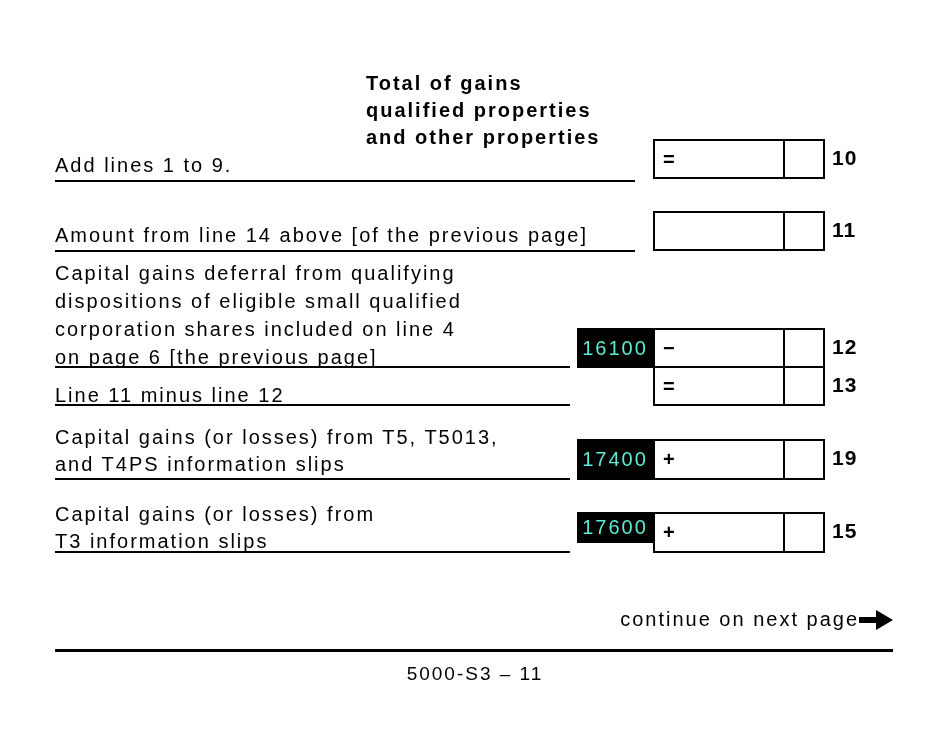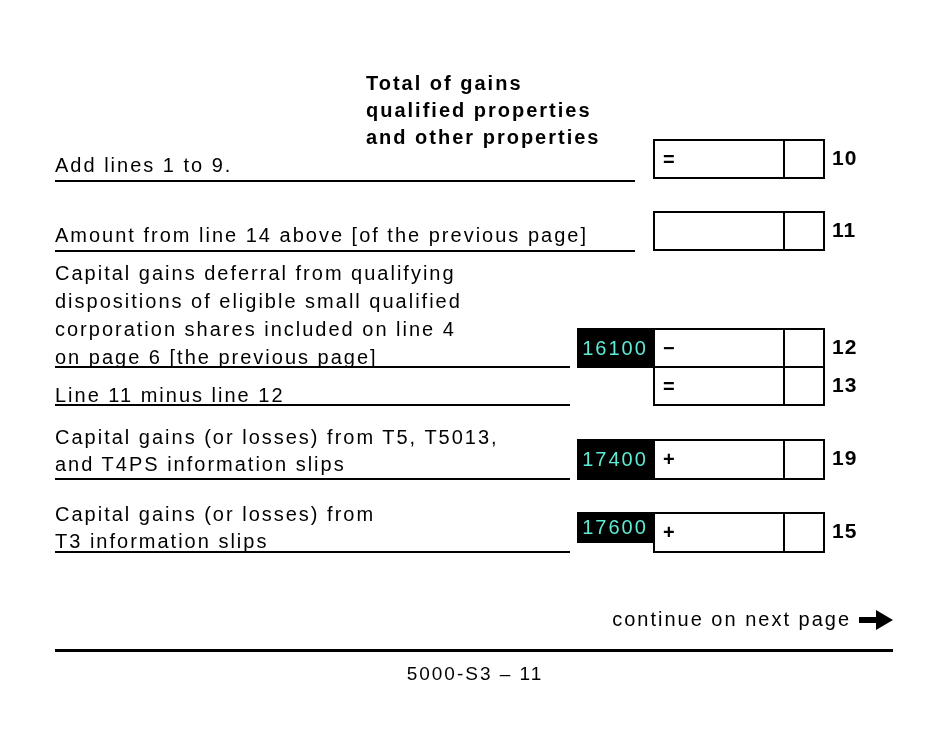"continue on next page" .continue { gap: 8px -> none }
